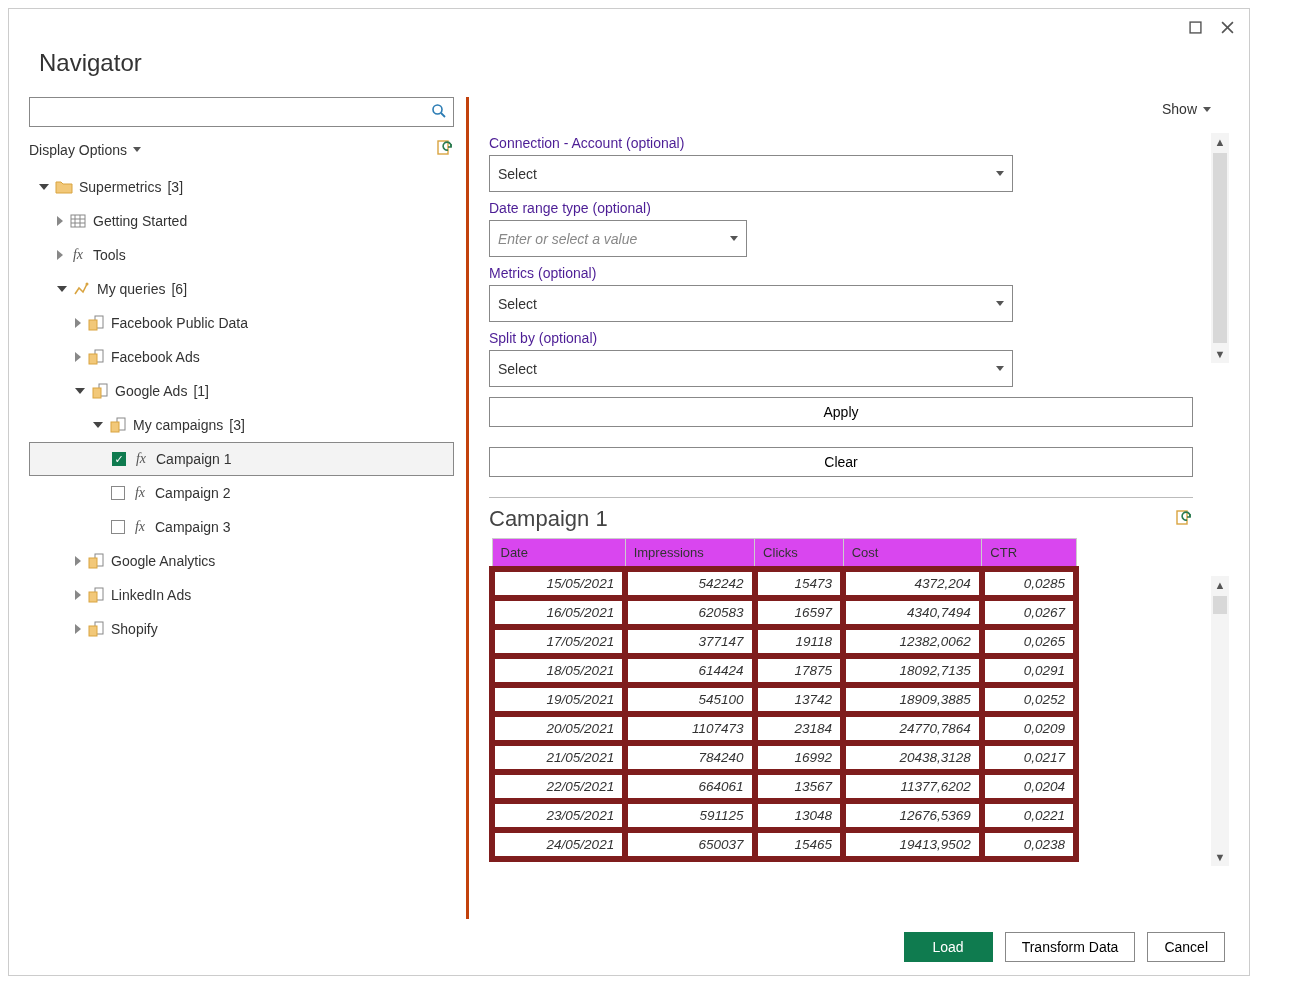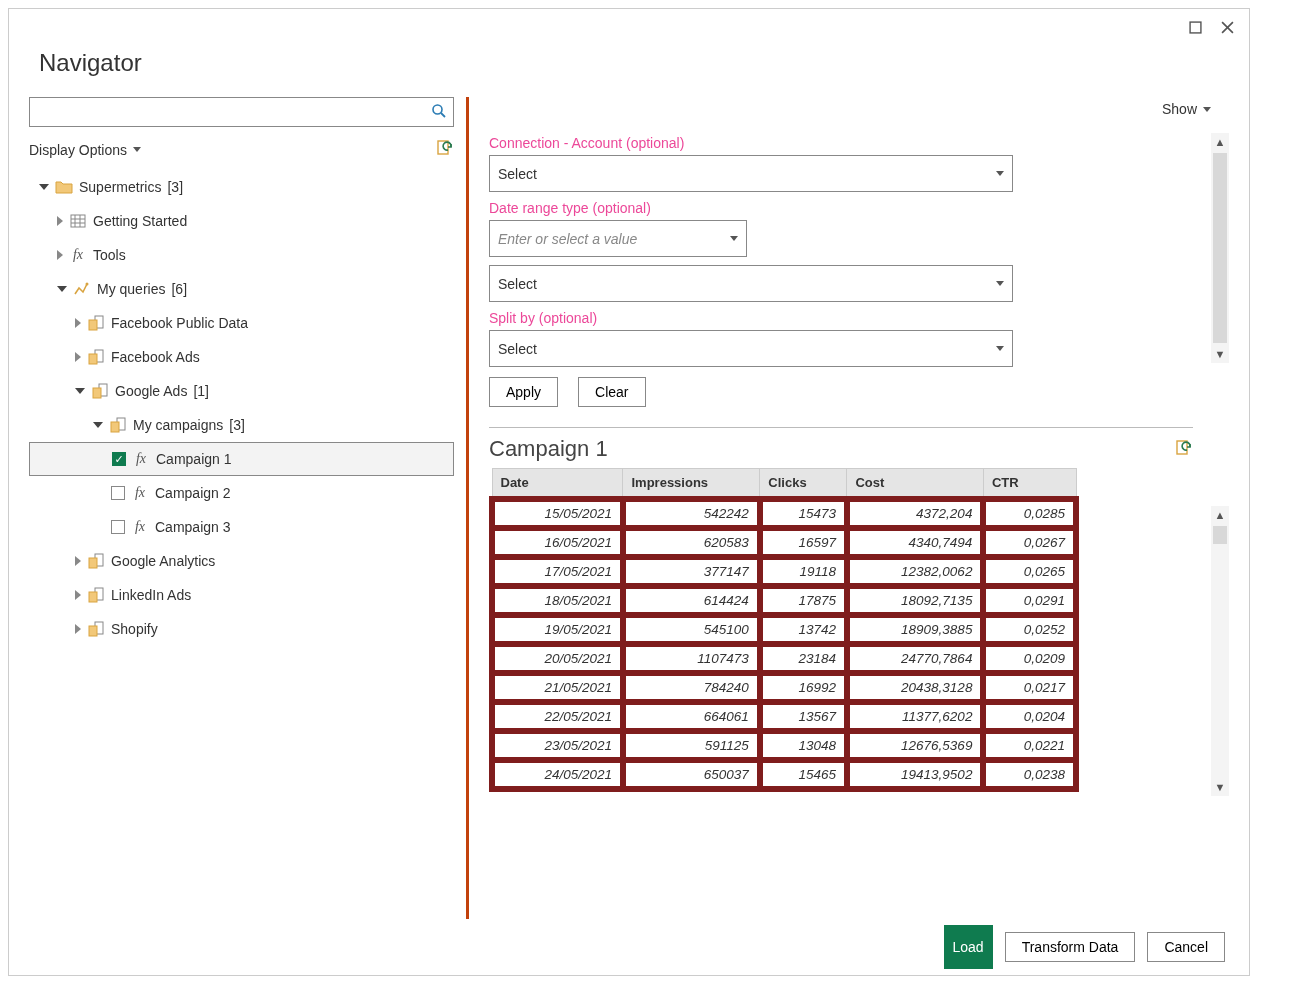"Connection - Account (optional)" .field-label { color: #ec4899 -> #4c1d95 }
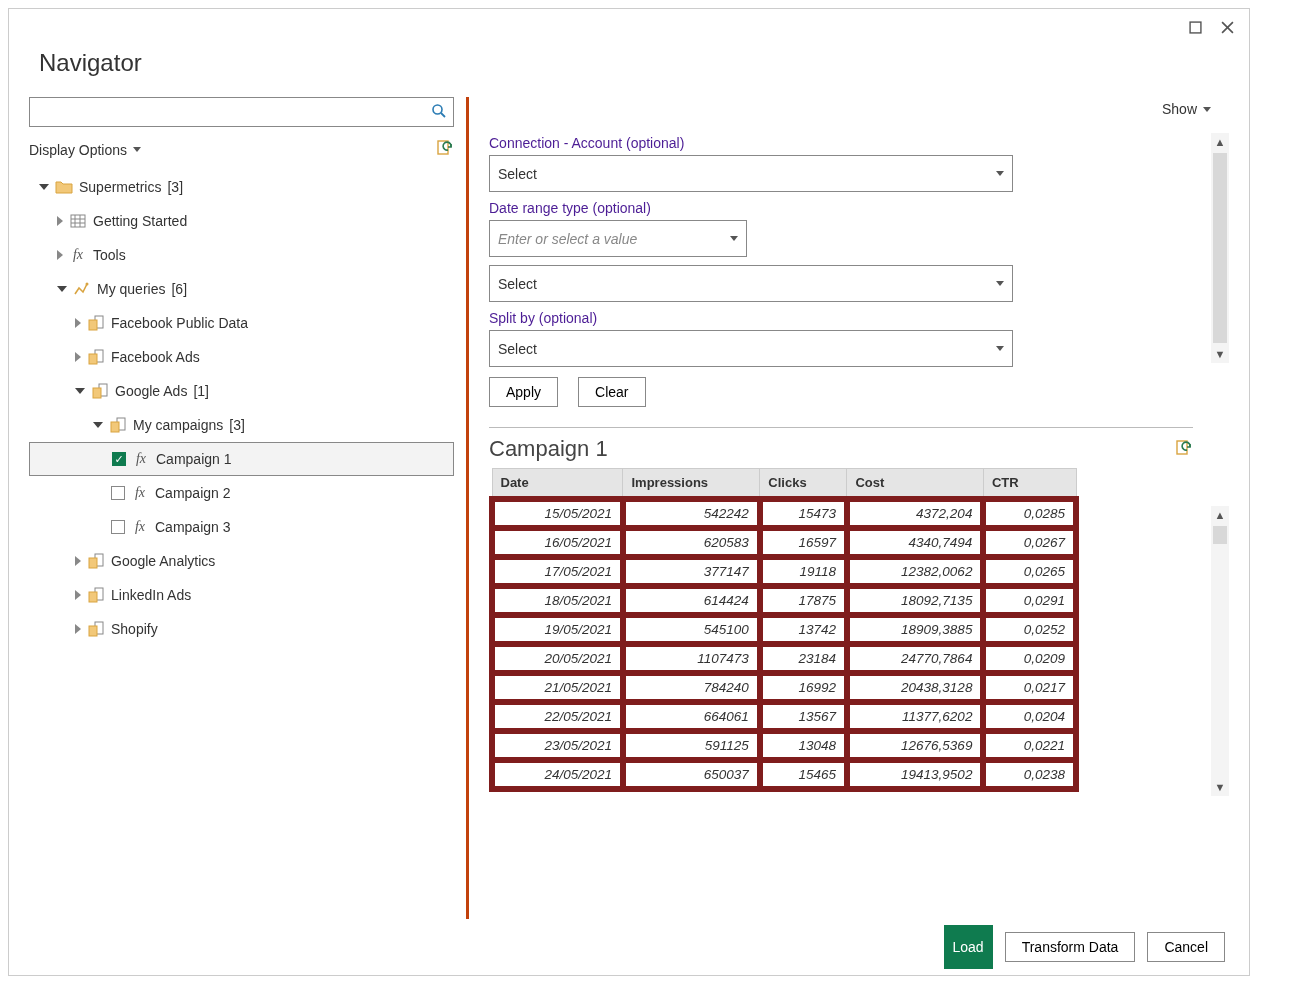"Metrics (optional)" div.field-label { html: none -> <div>Metrics (optional)</div> }
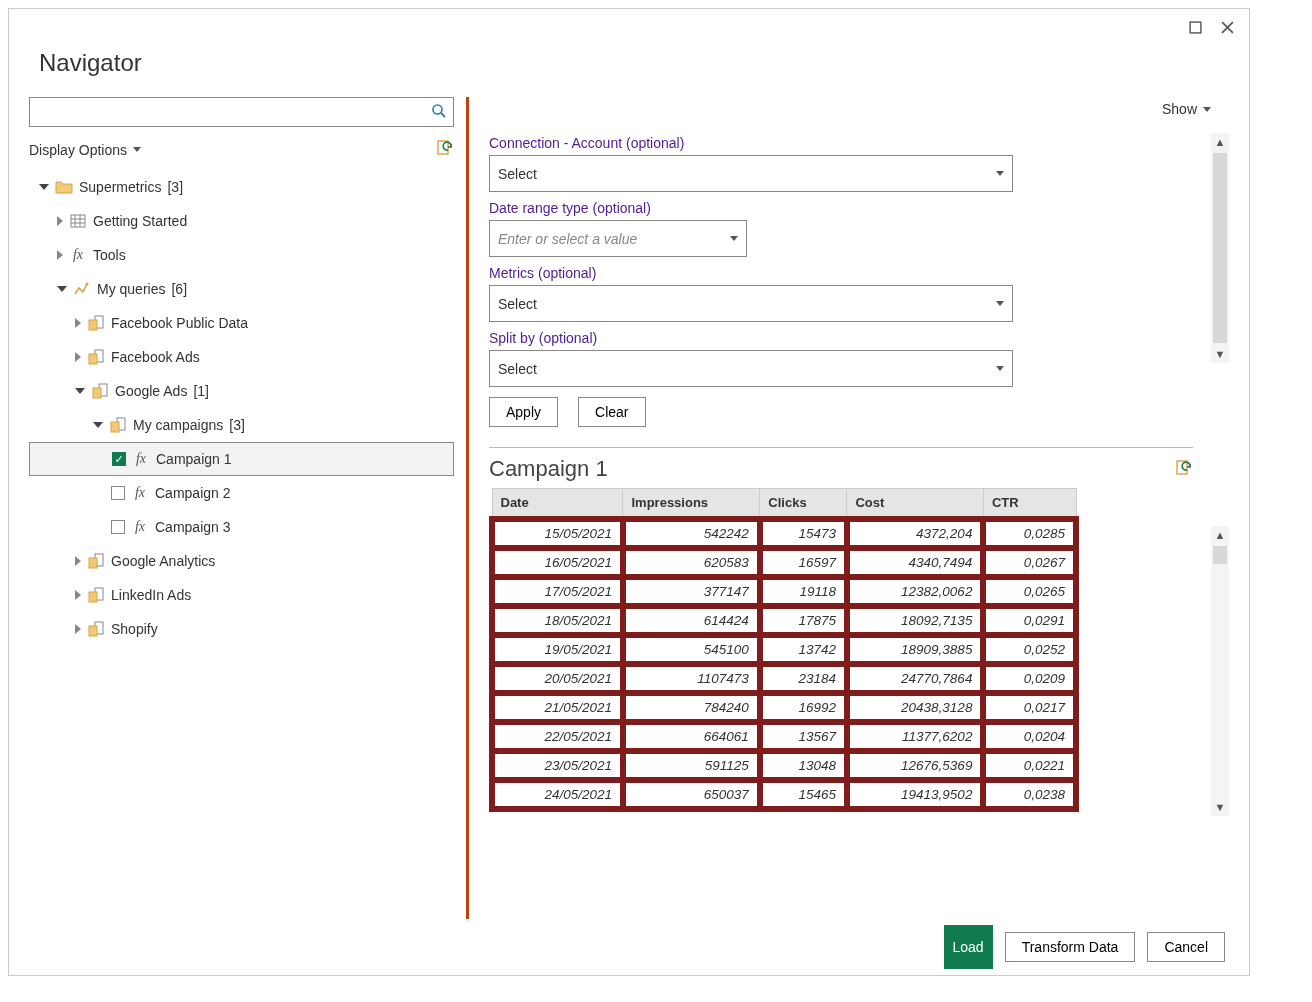"Apply" .btn-row { flex-direction: none -> column }
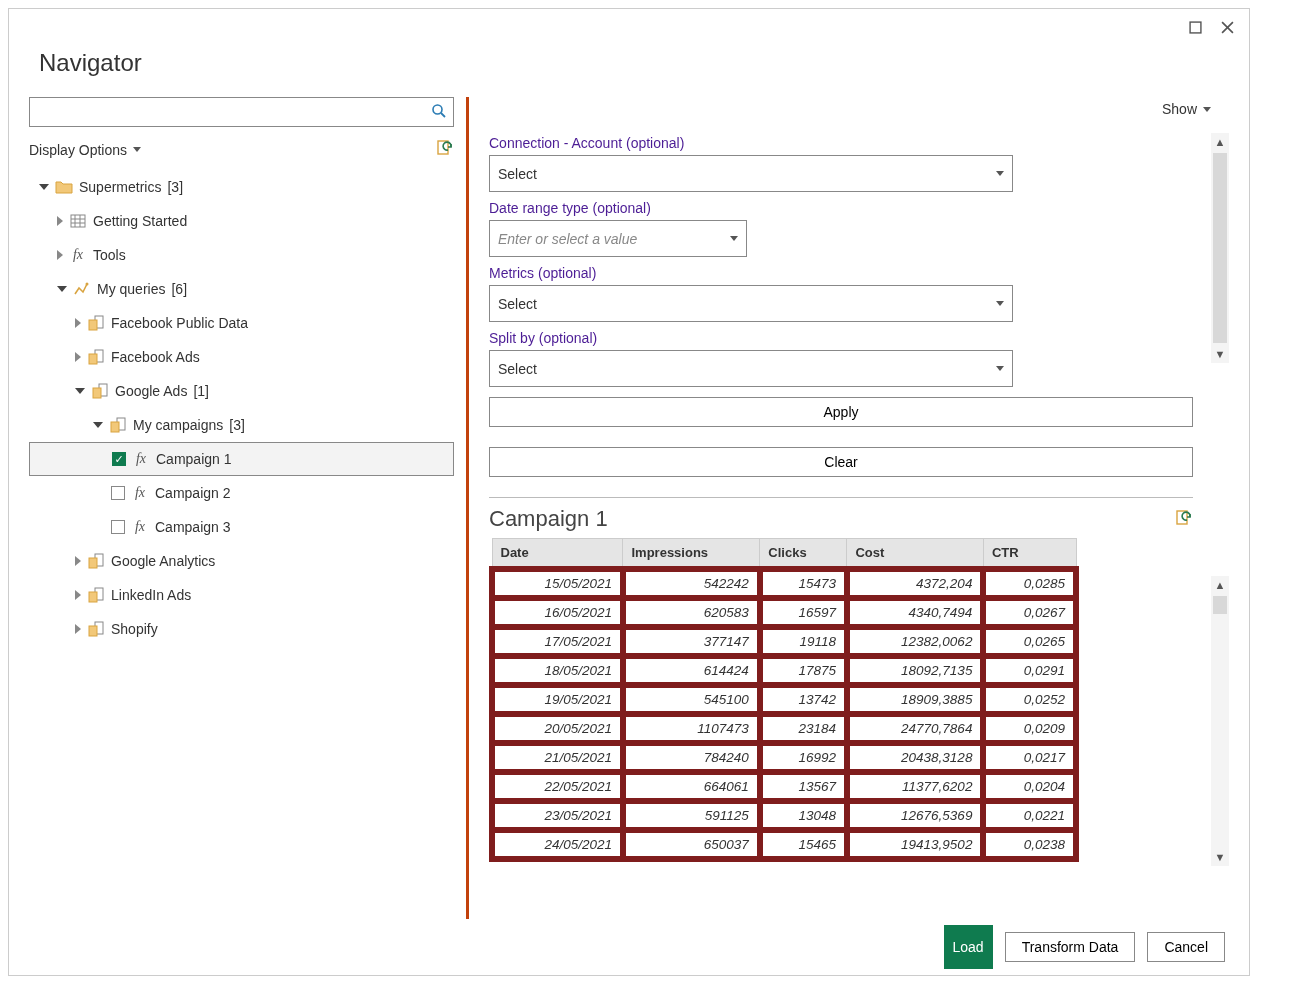"Date" .data-table th { background: #e5e5e5 -> #d946ef; font-weight: bold -> normal }
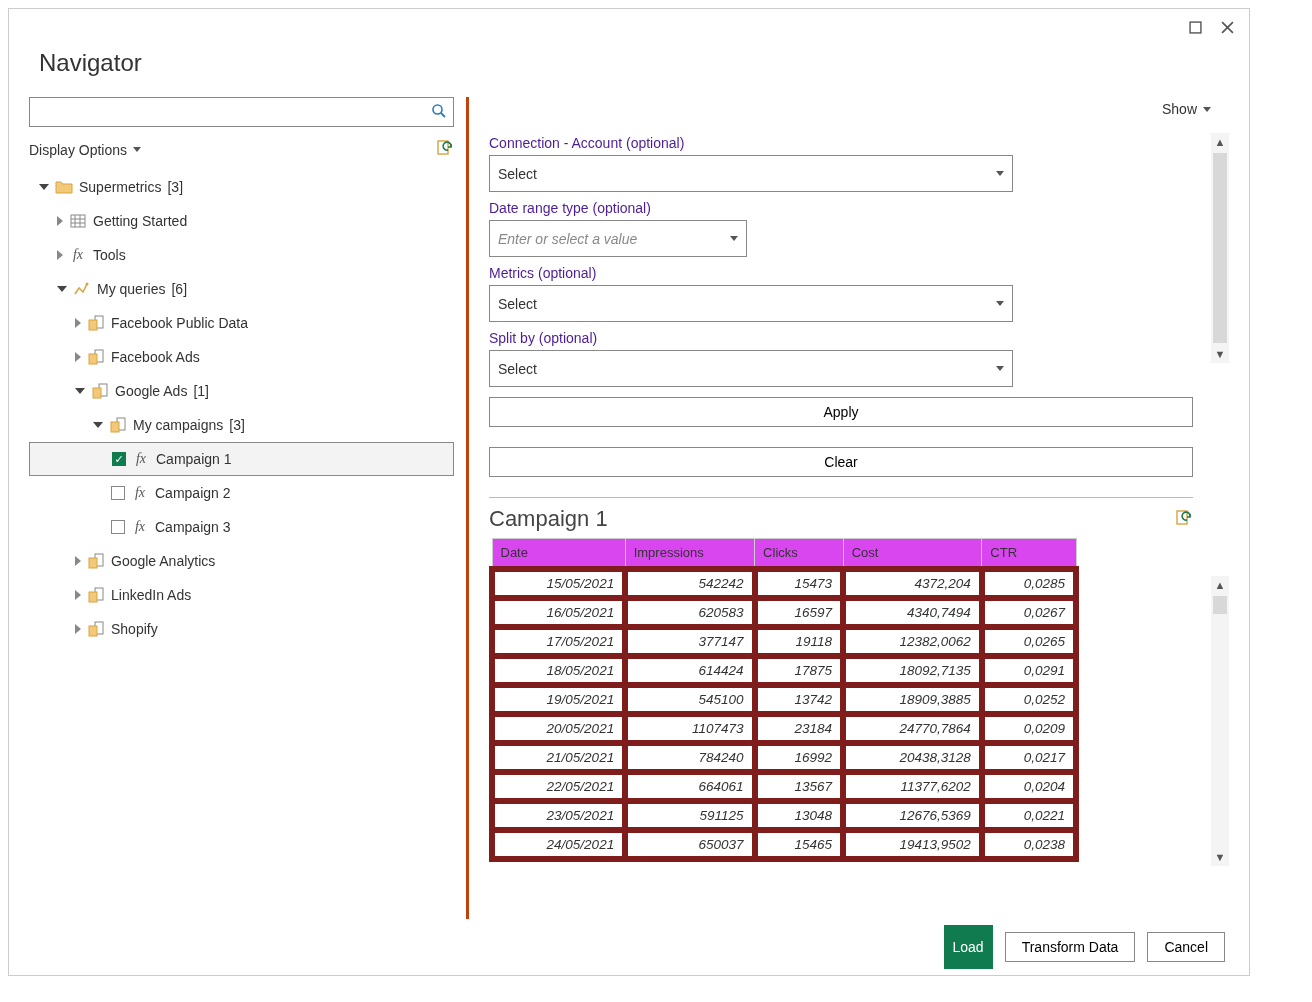"Load" .btn-primary { height: 44px -> 30px; padding: 0 8px -> 0 28px }
